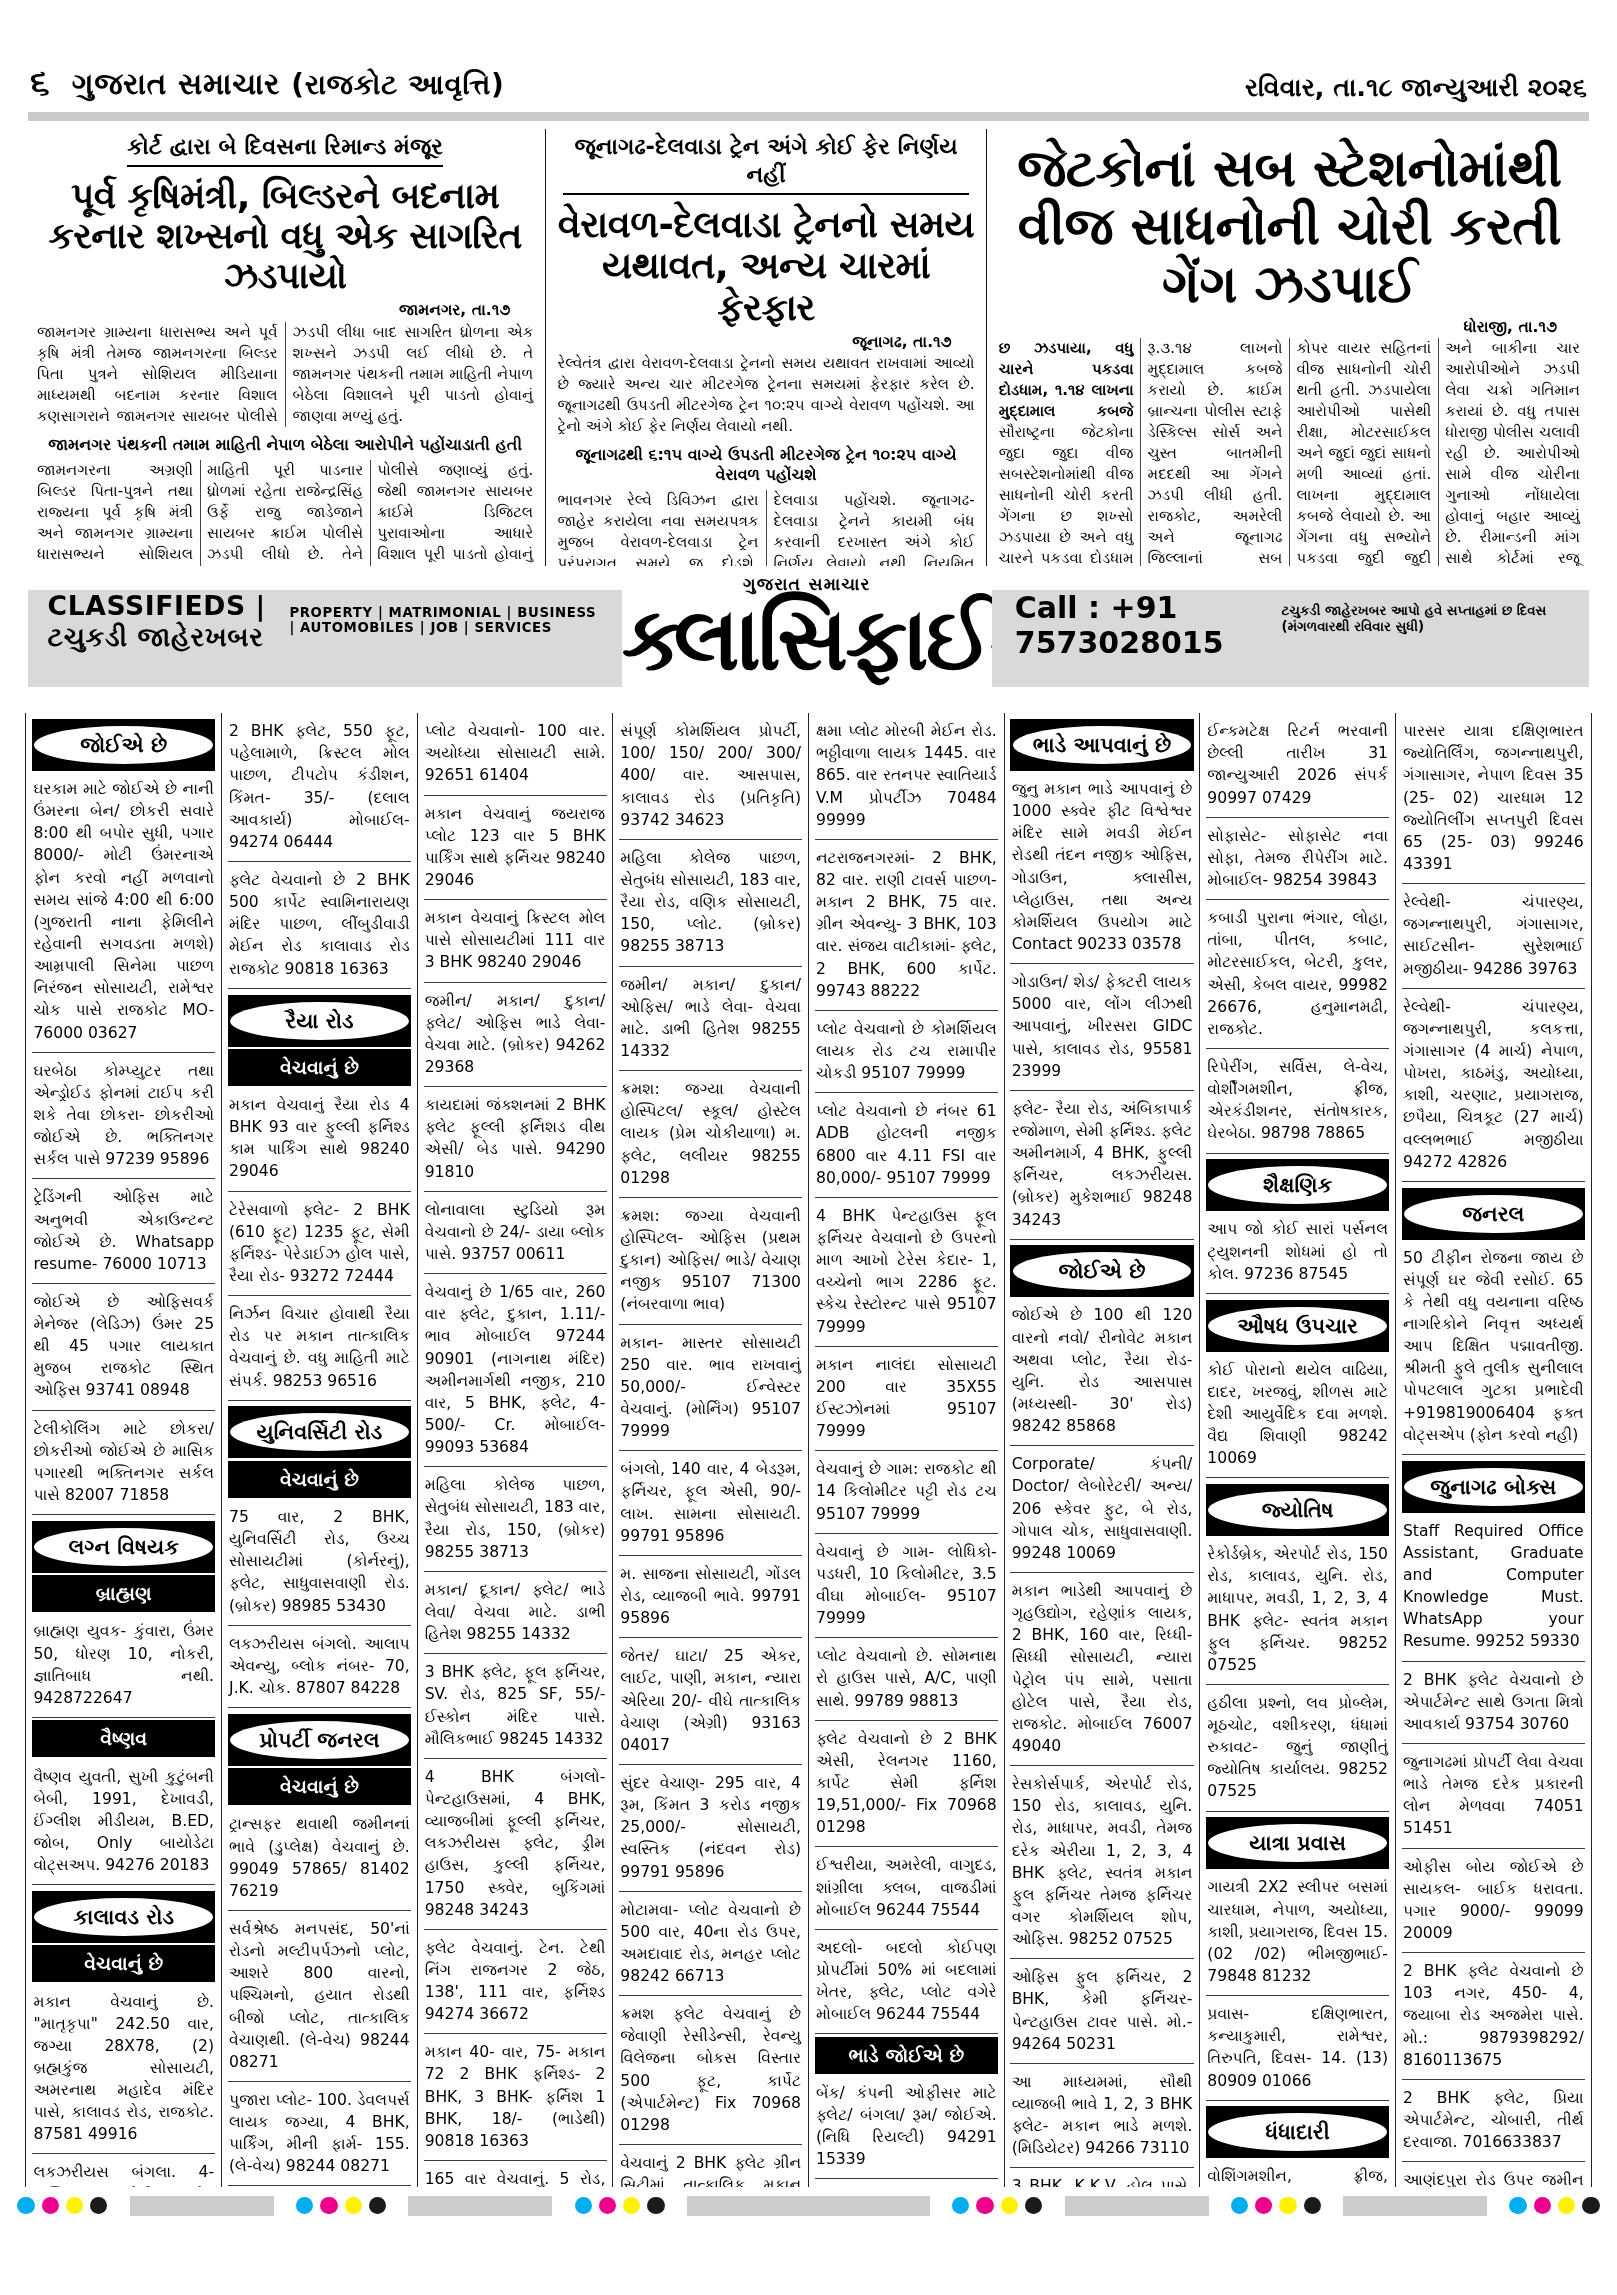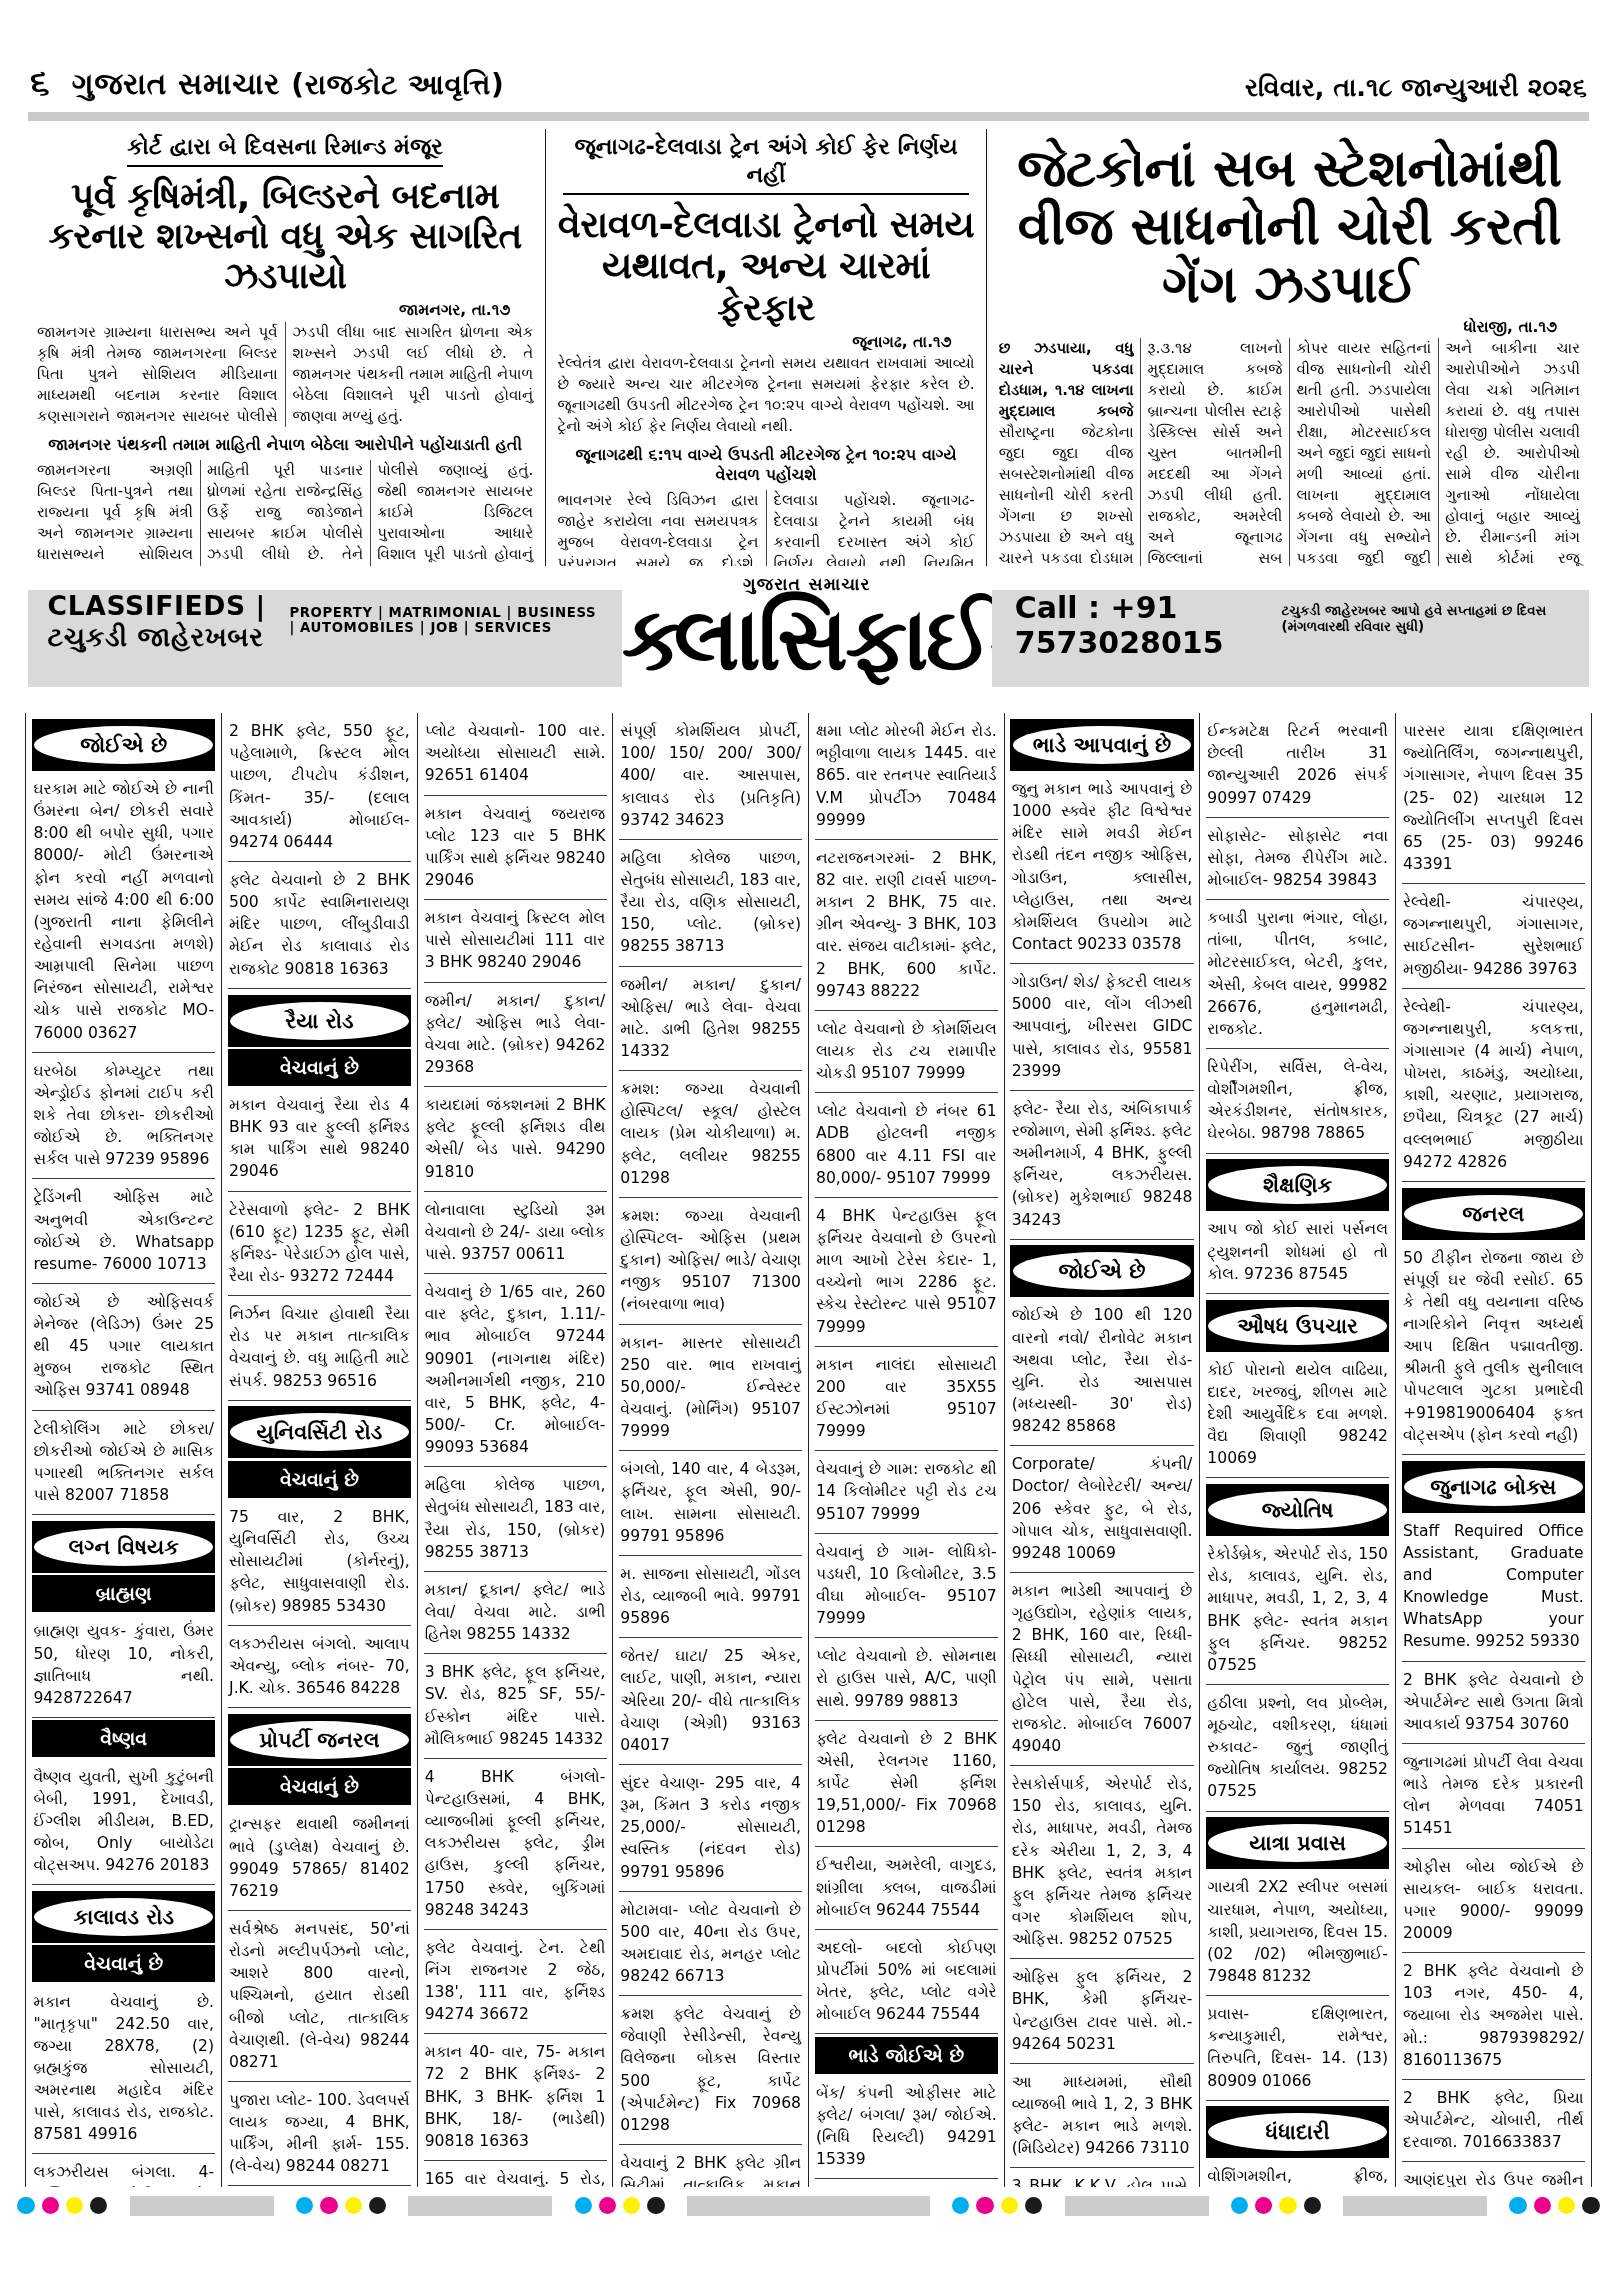"લકઝરીયસ બંગલો. આલાપ એવન્યુ, બ્લોક" div.ad { text: 36546 -> 87807 }
